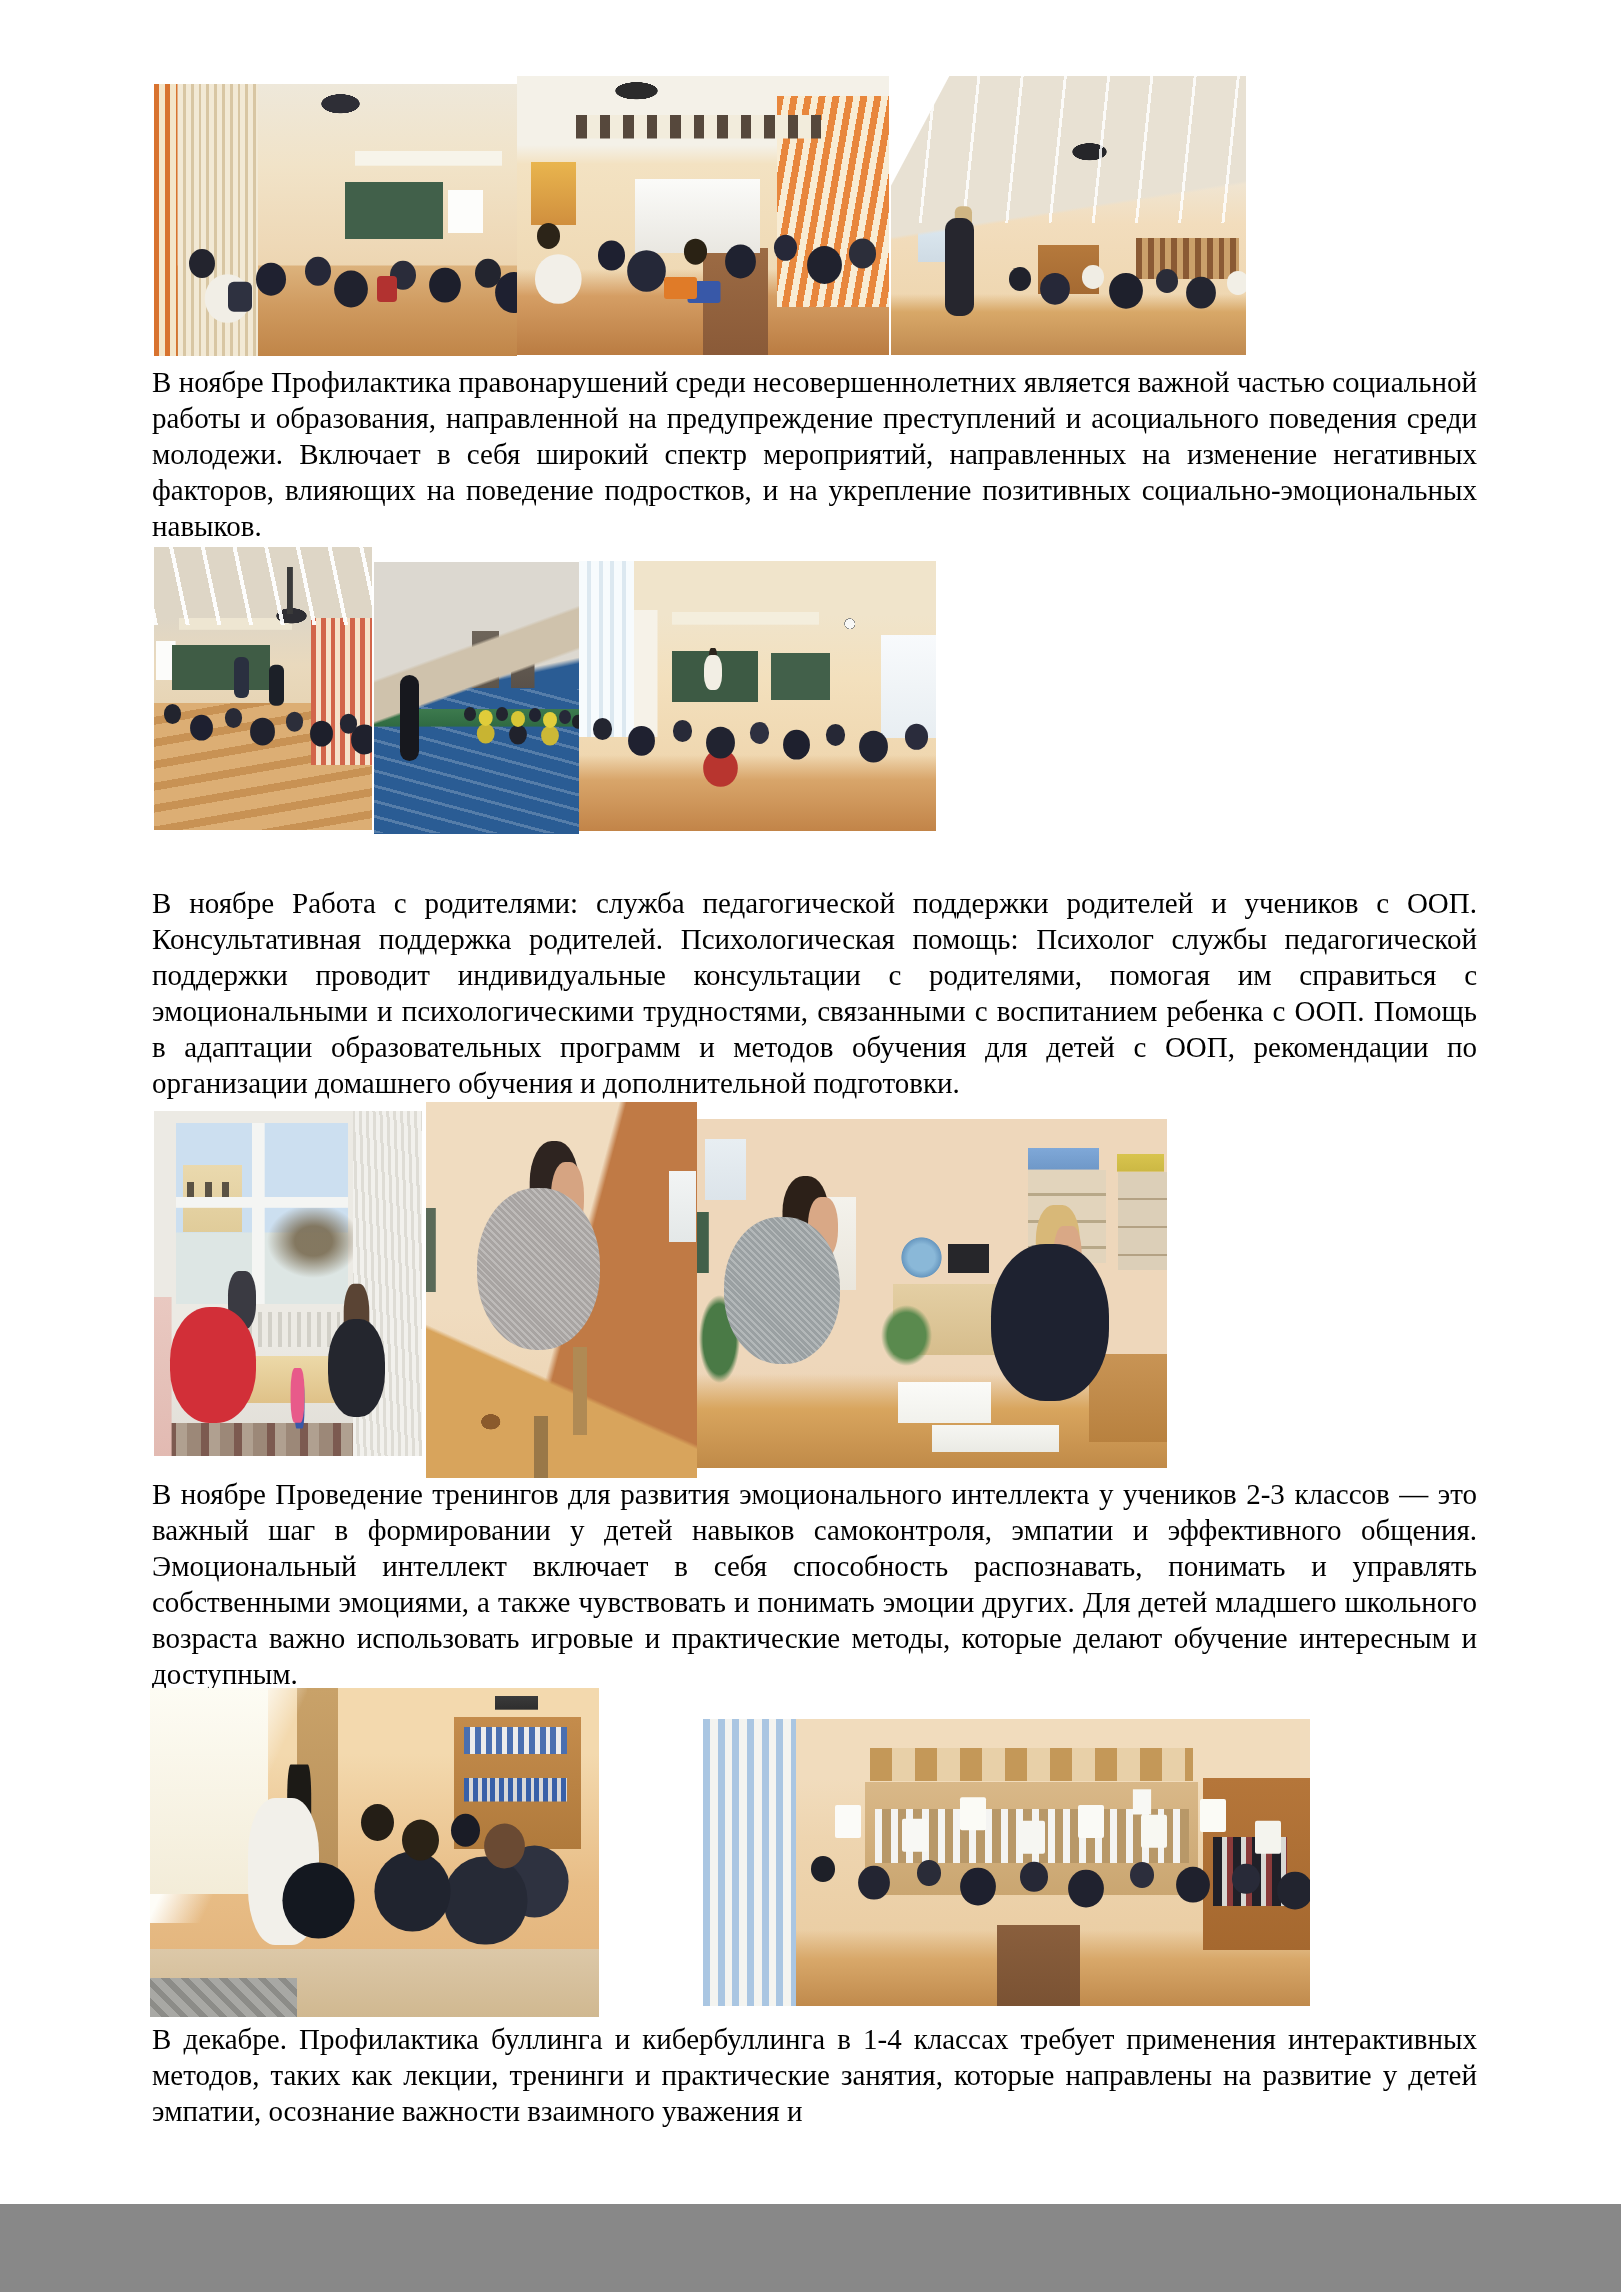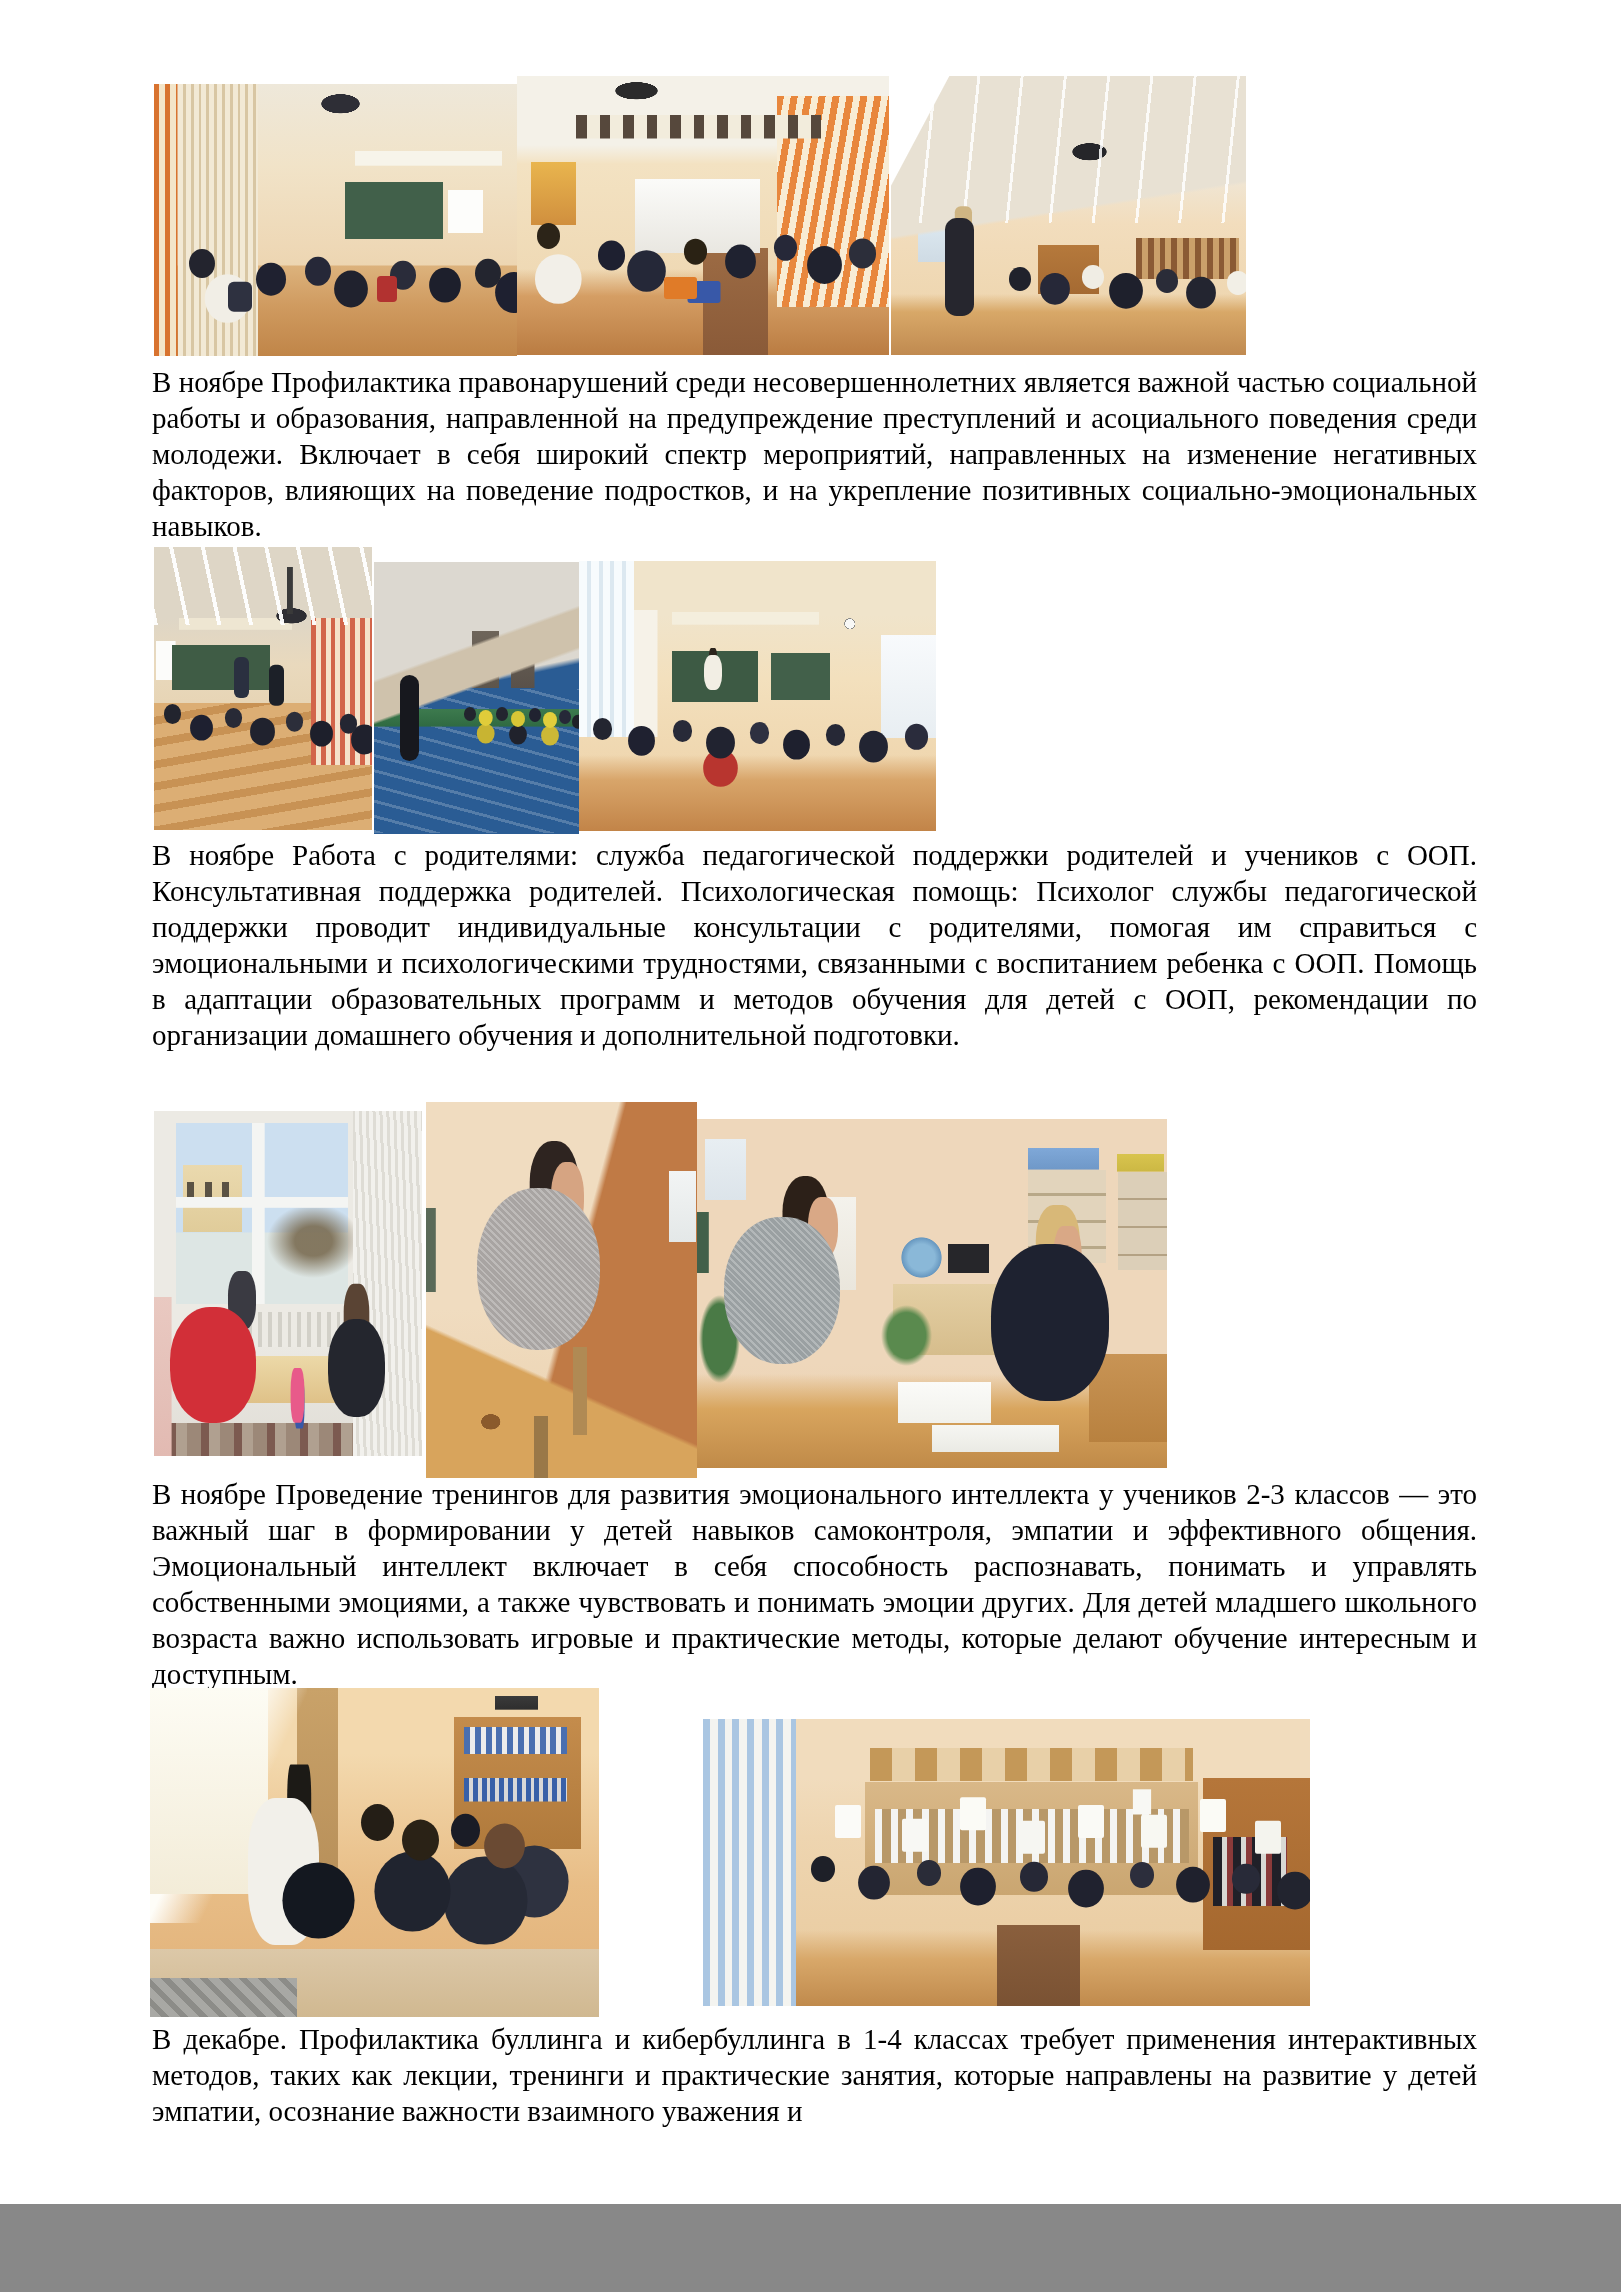"В ноябре Работа с родителями:" .p2 { top: 837px -> 885px }
